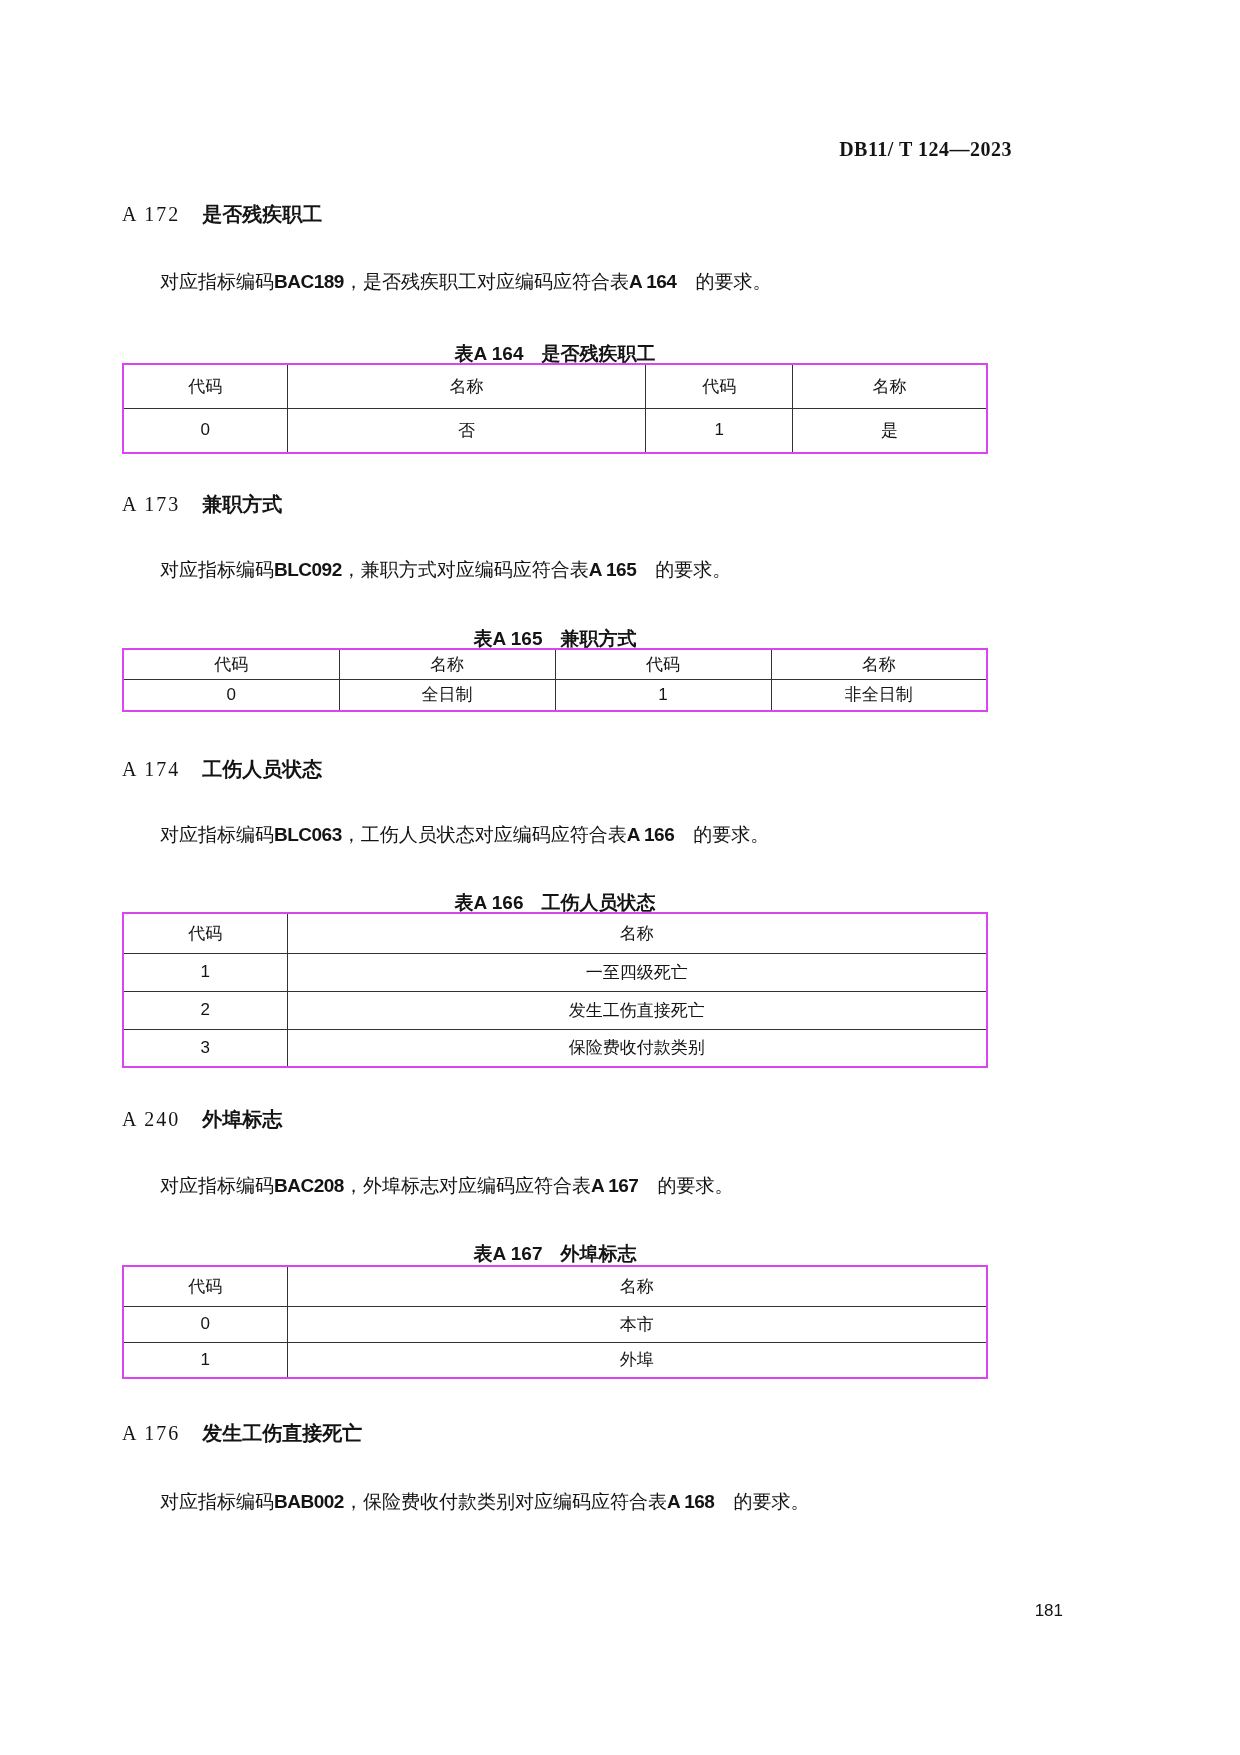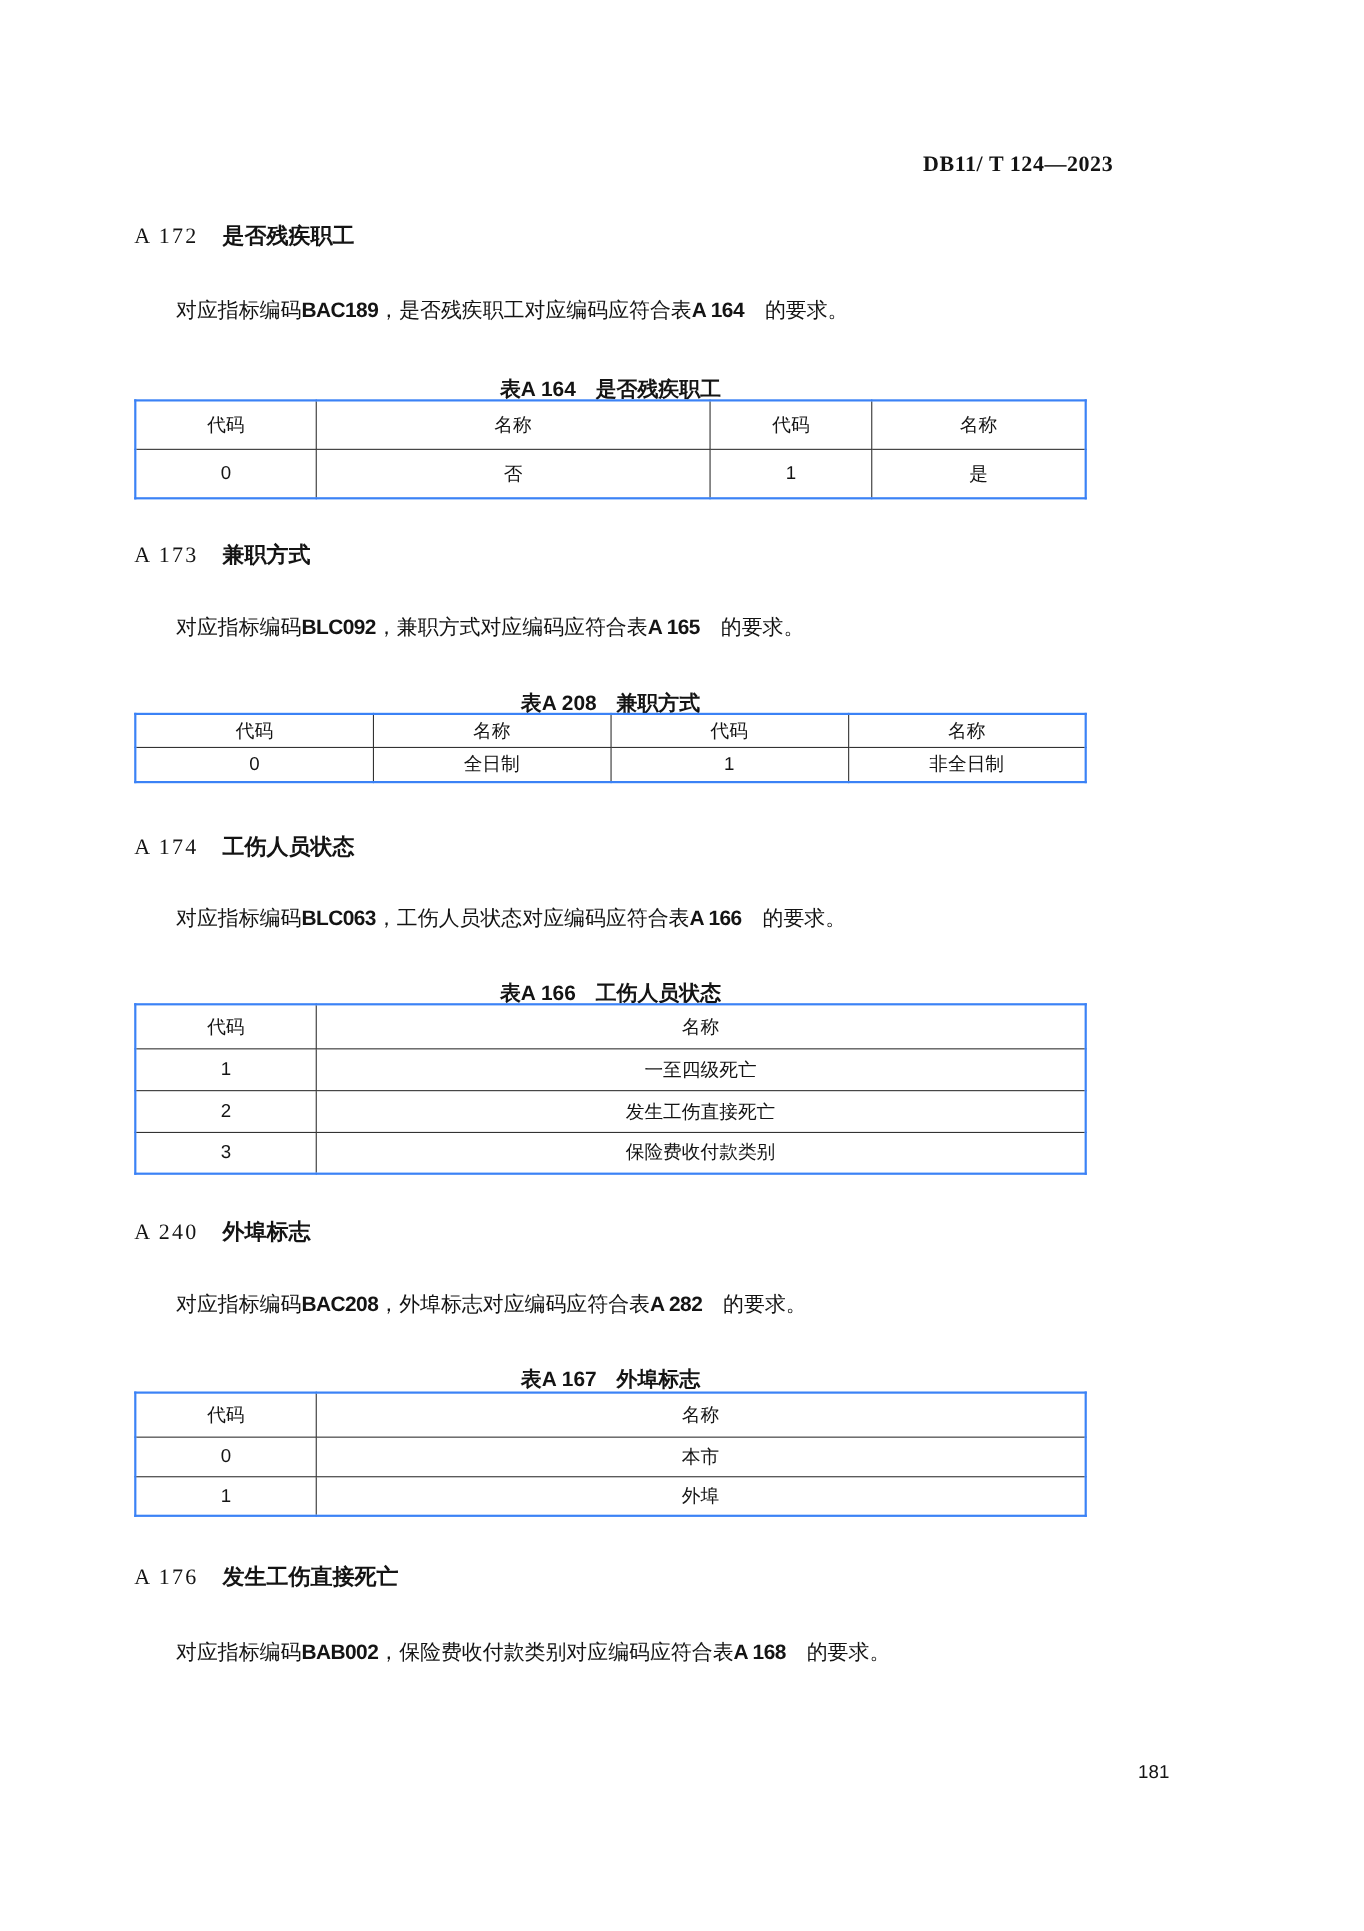"代码" table.tbl { border: 2px solid #3b82f6 -> 2px solid #d946ef }
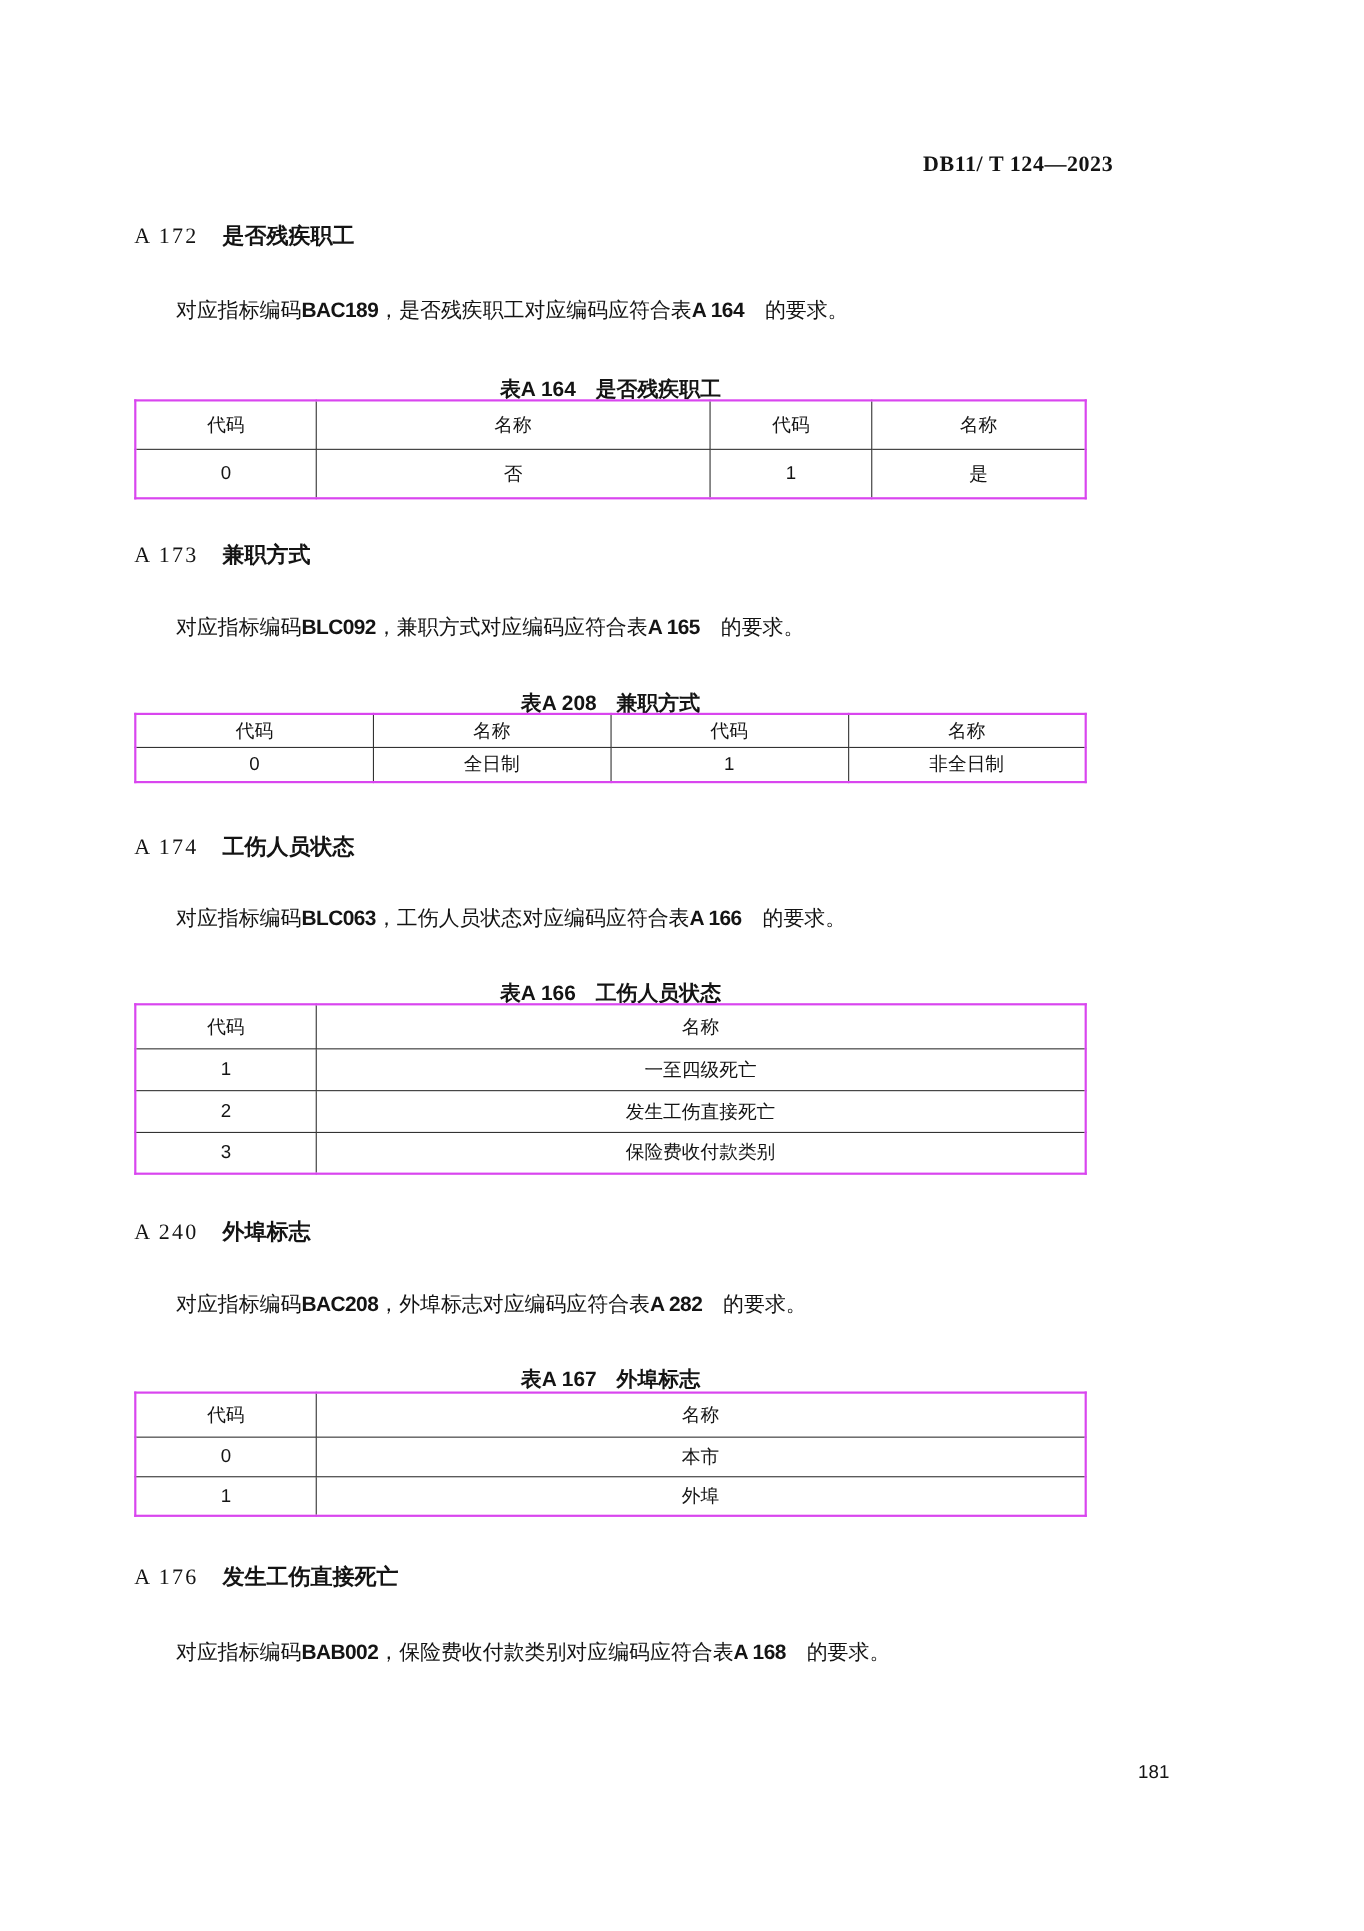"表A 208" span.lbl { text: 208 -> 165 }
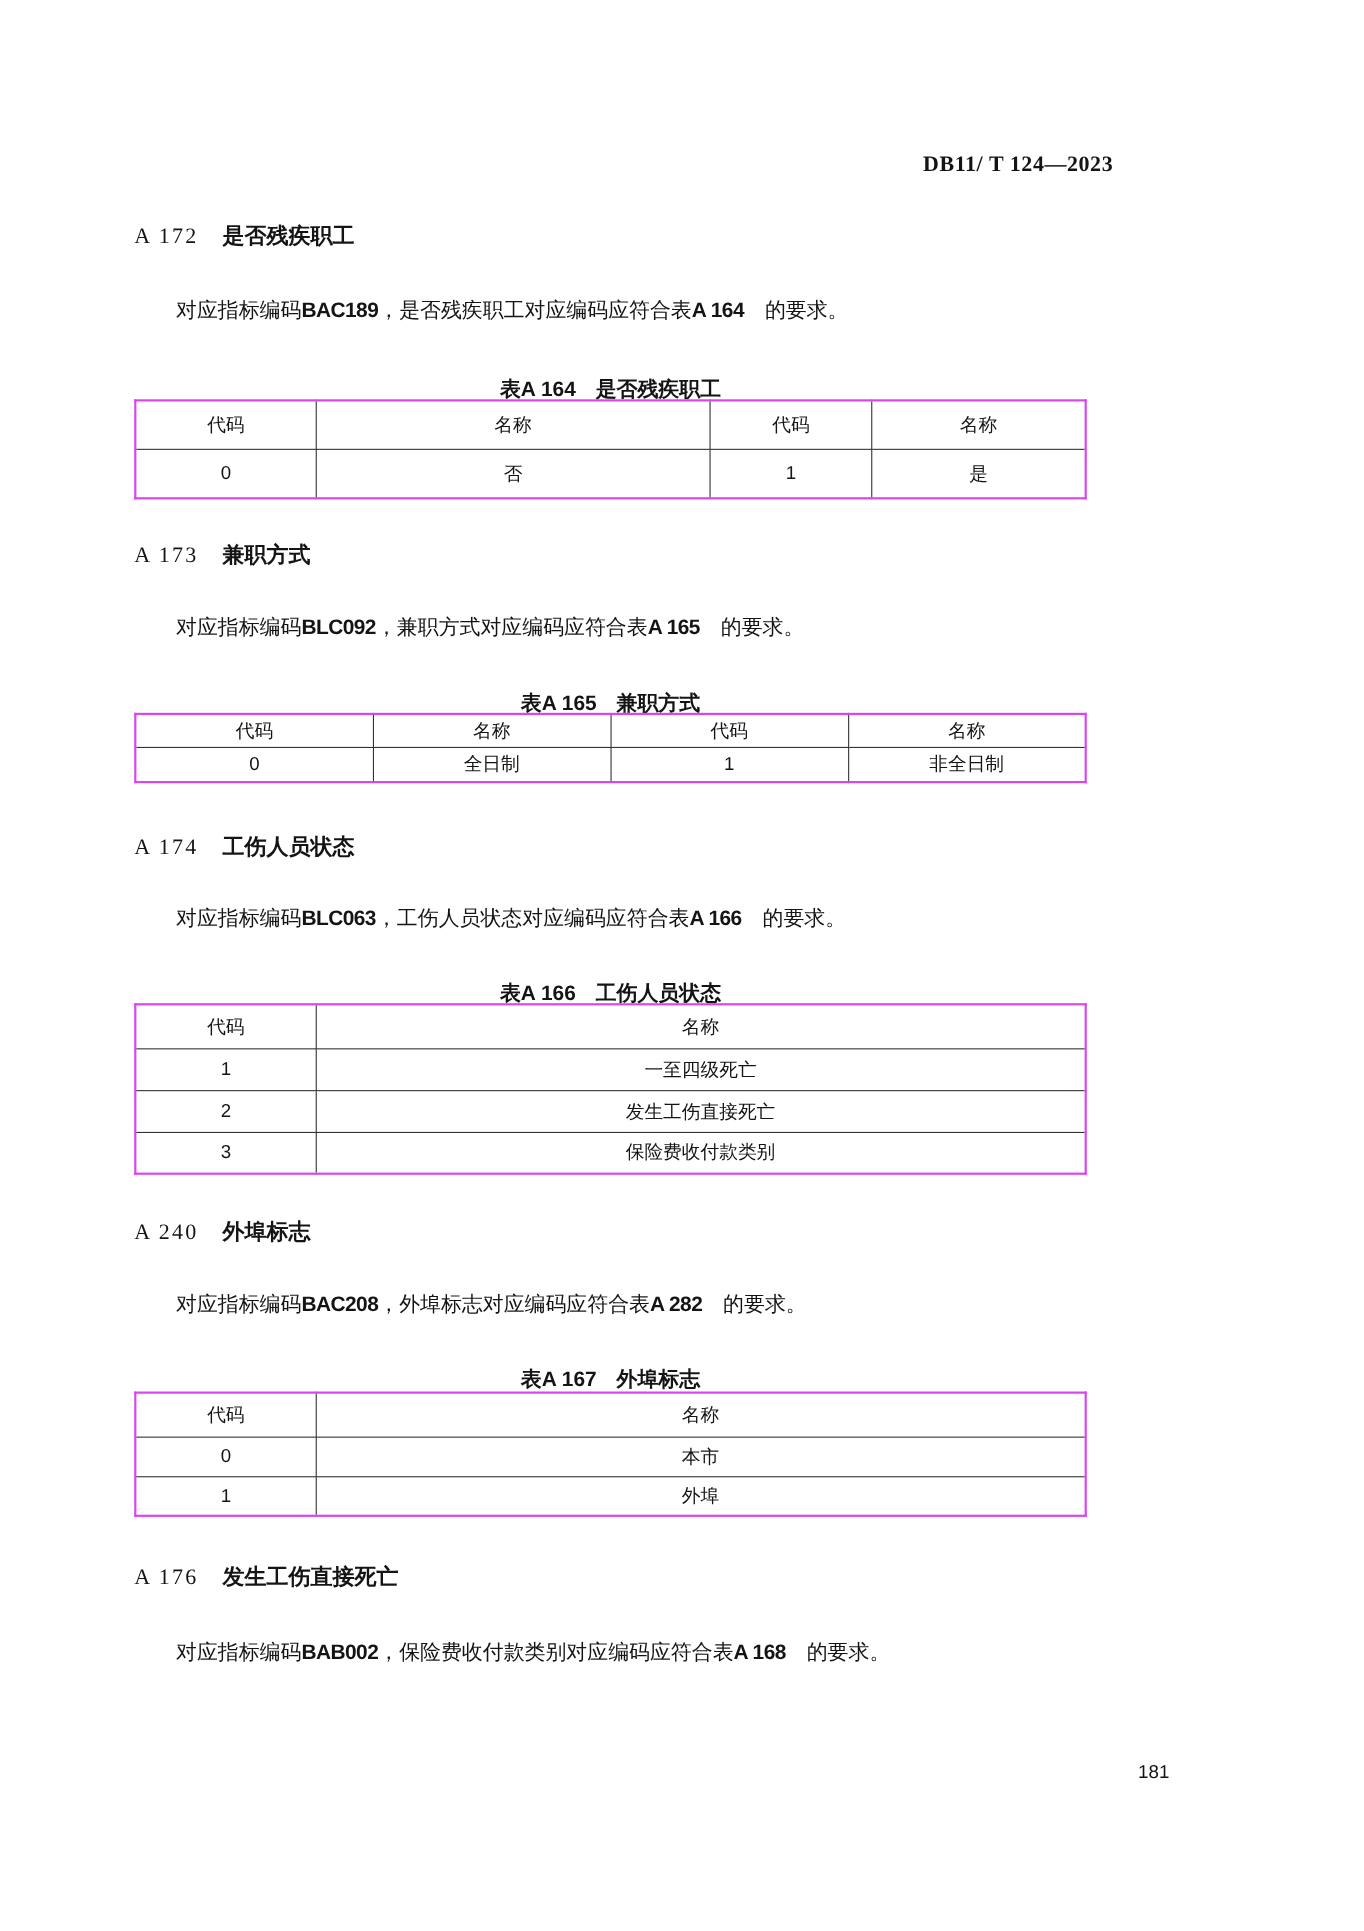"A 282" span.ref { text: 282 -> 167 }
